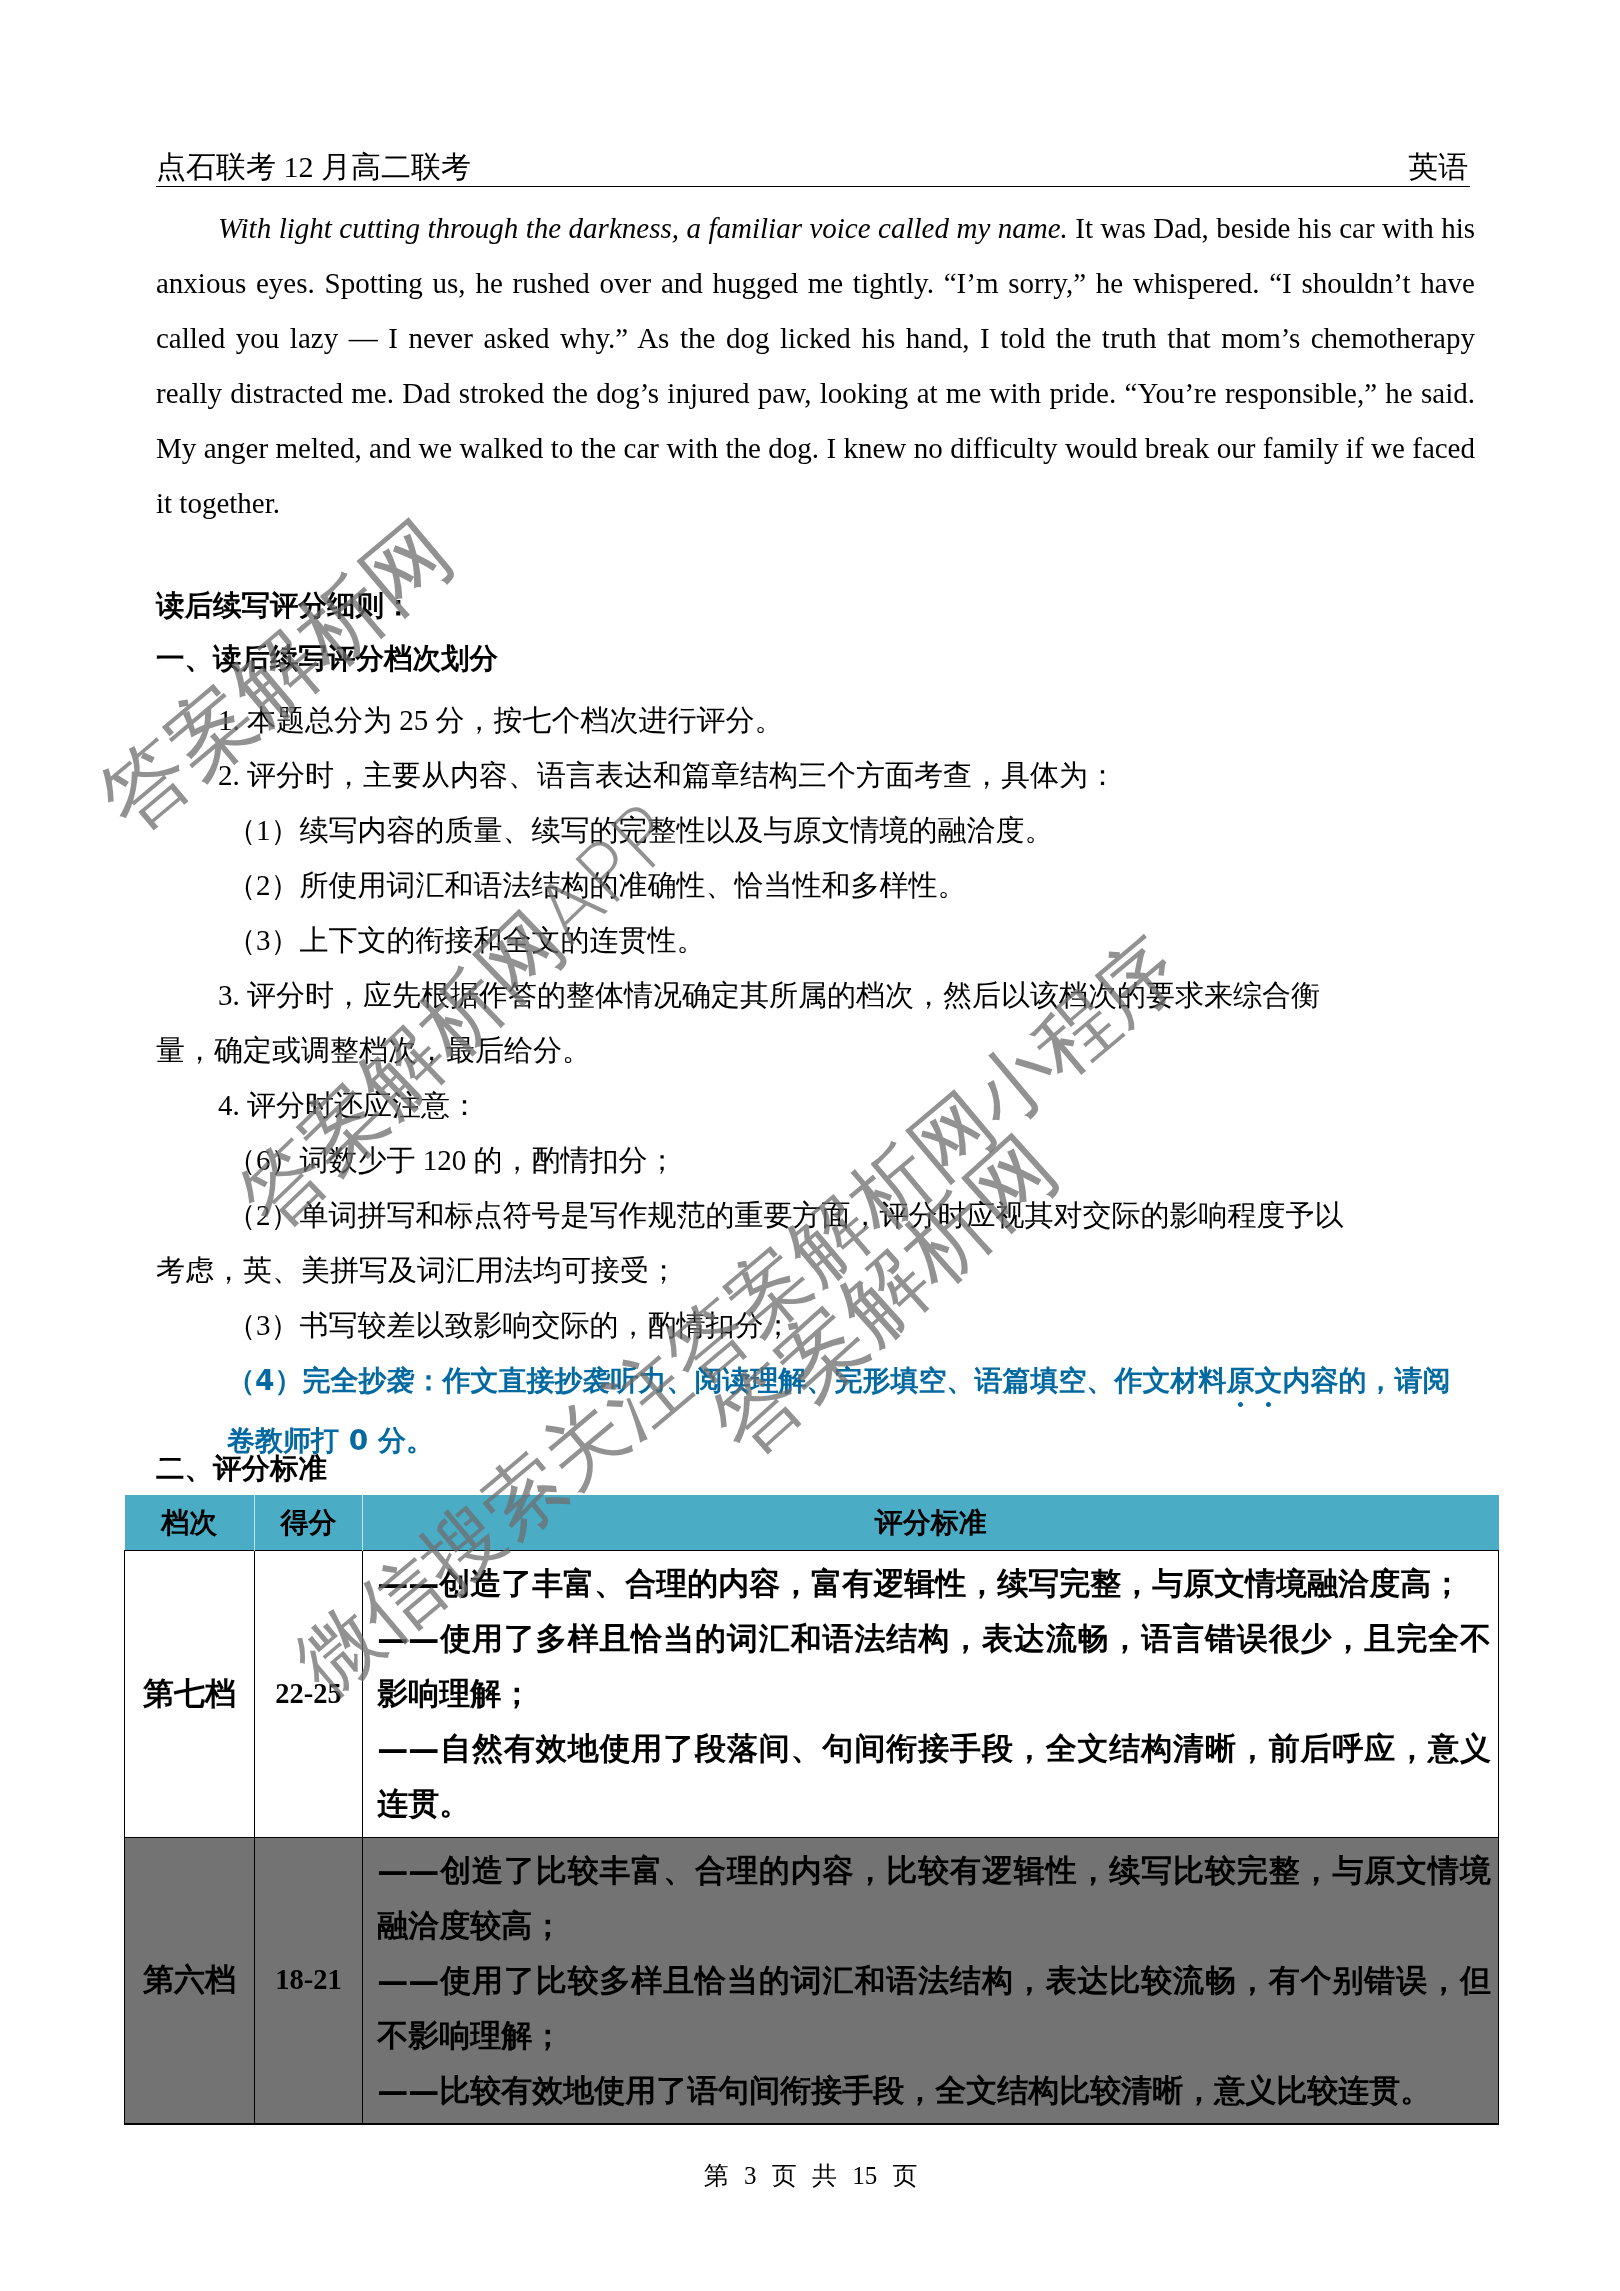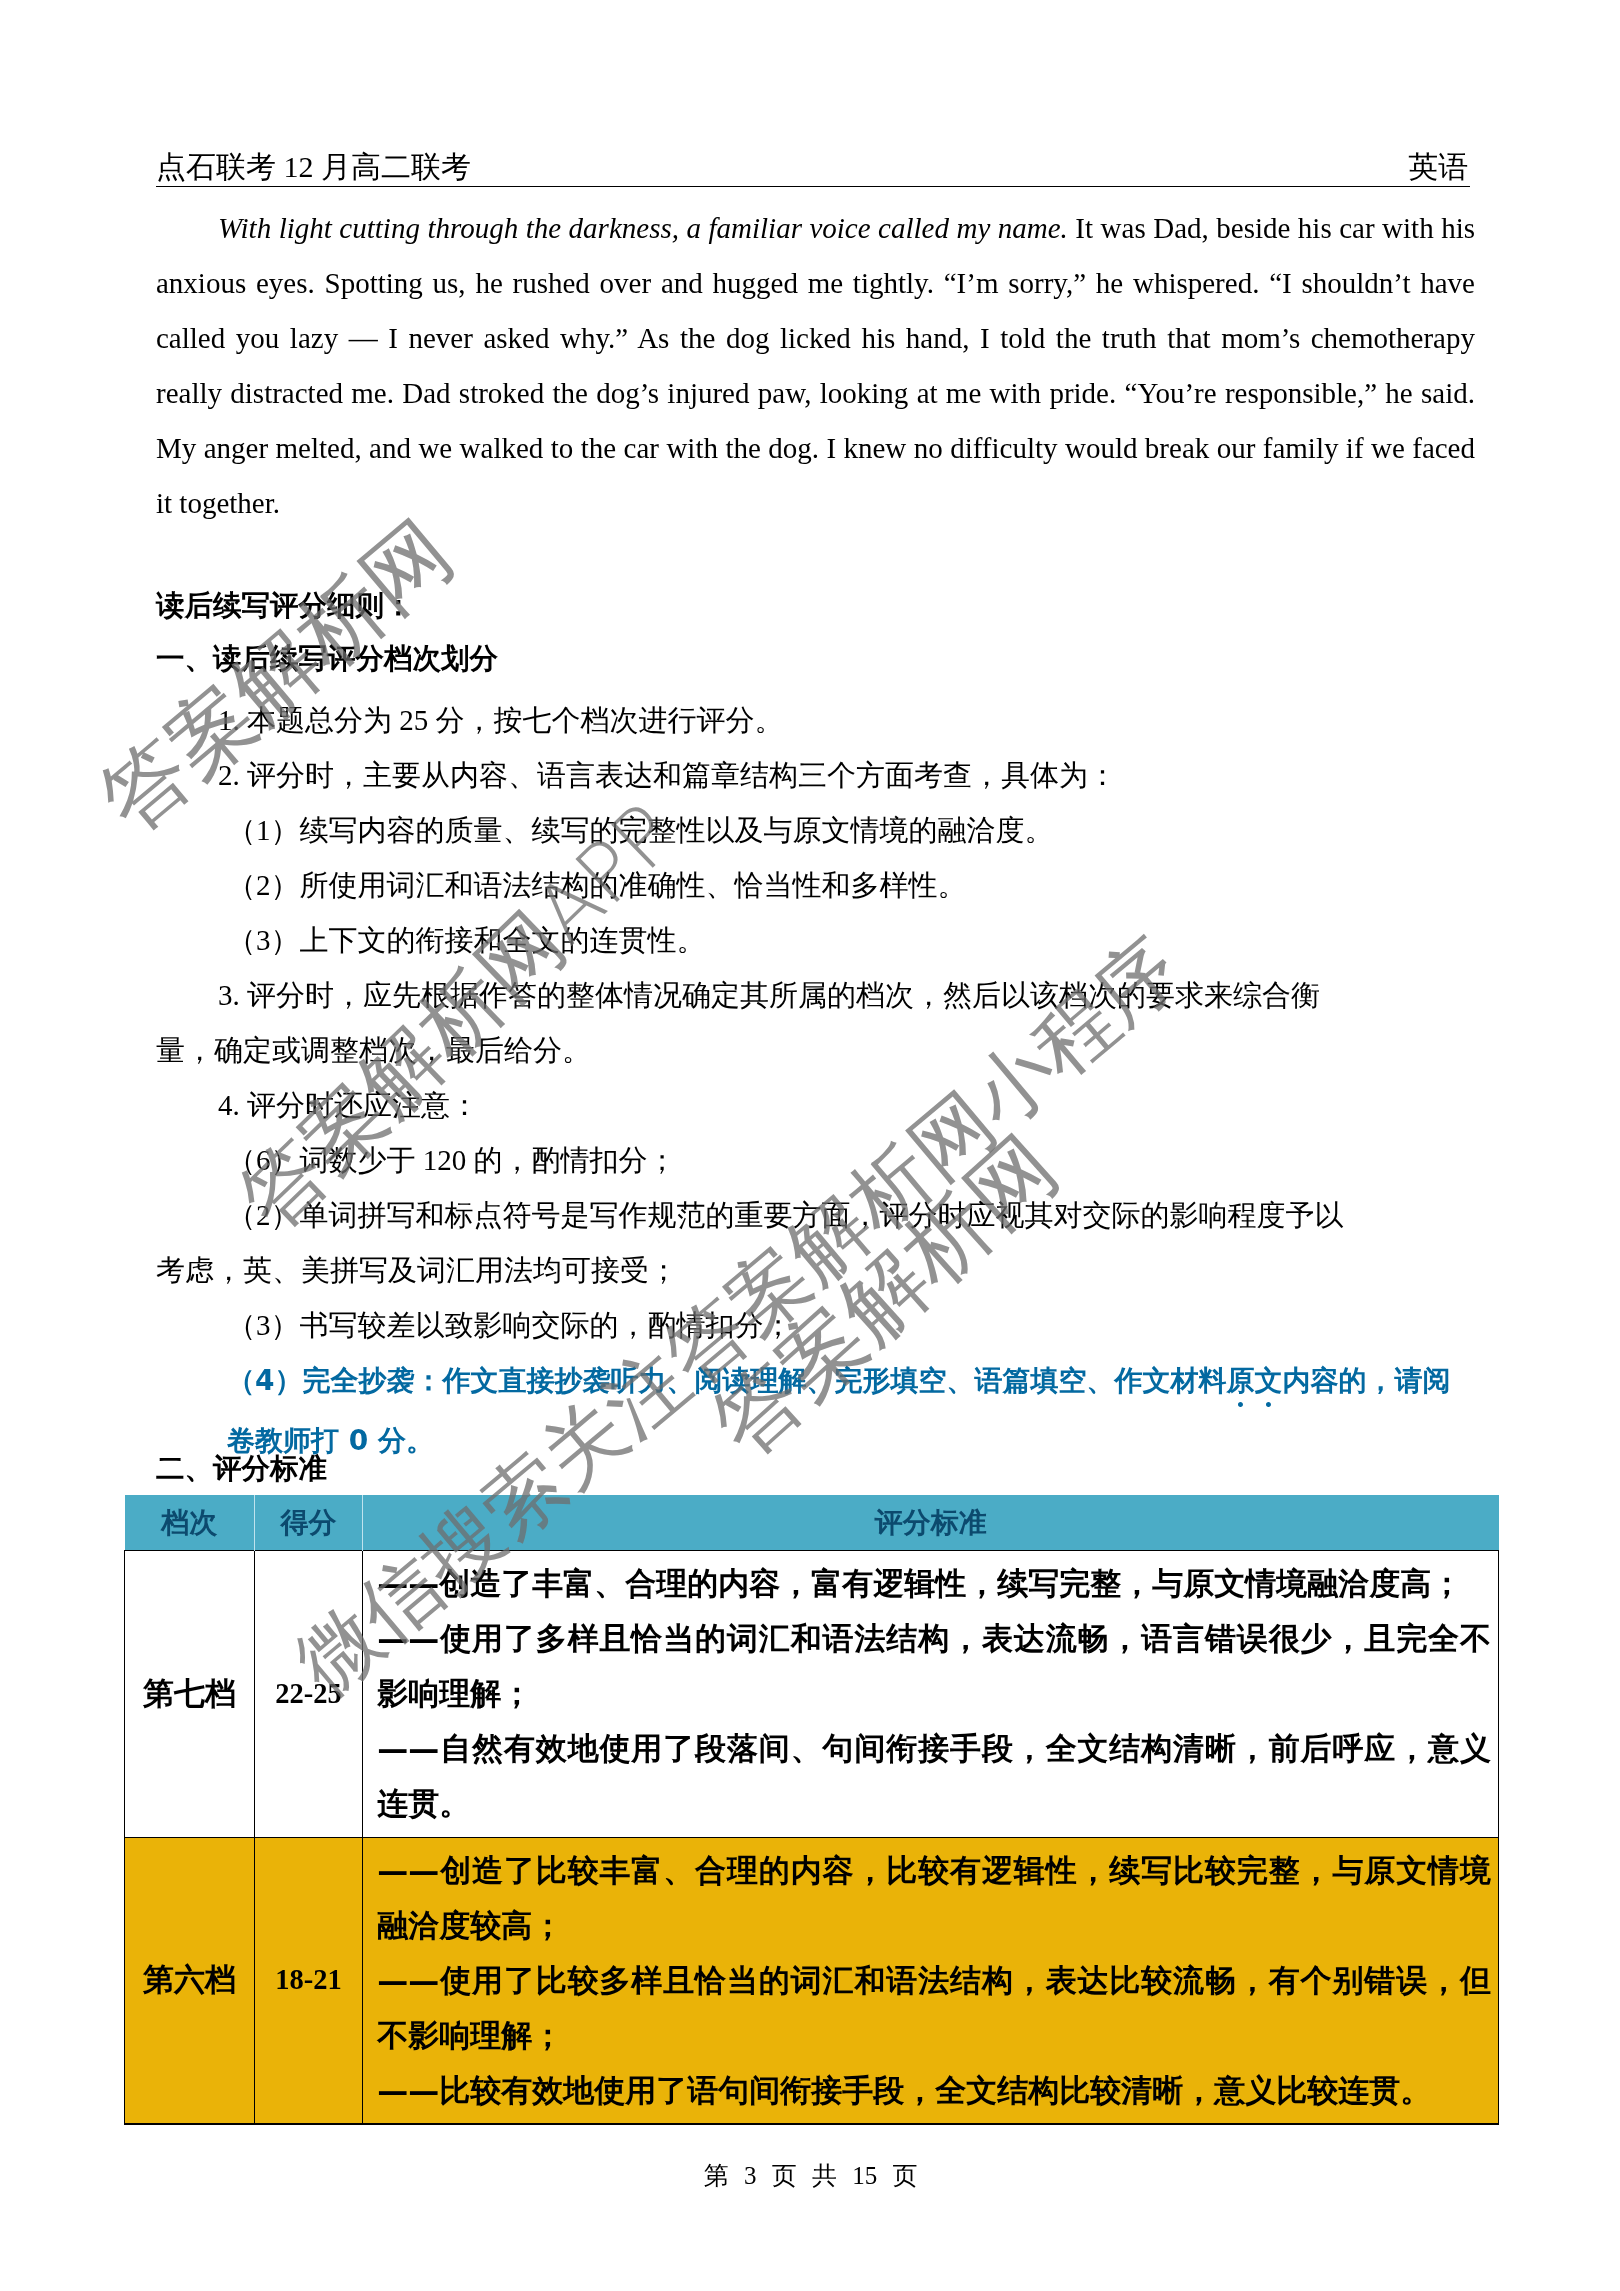"档次" table.grade th { color: #0c4a6e -> #000000 }
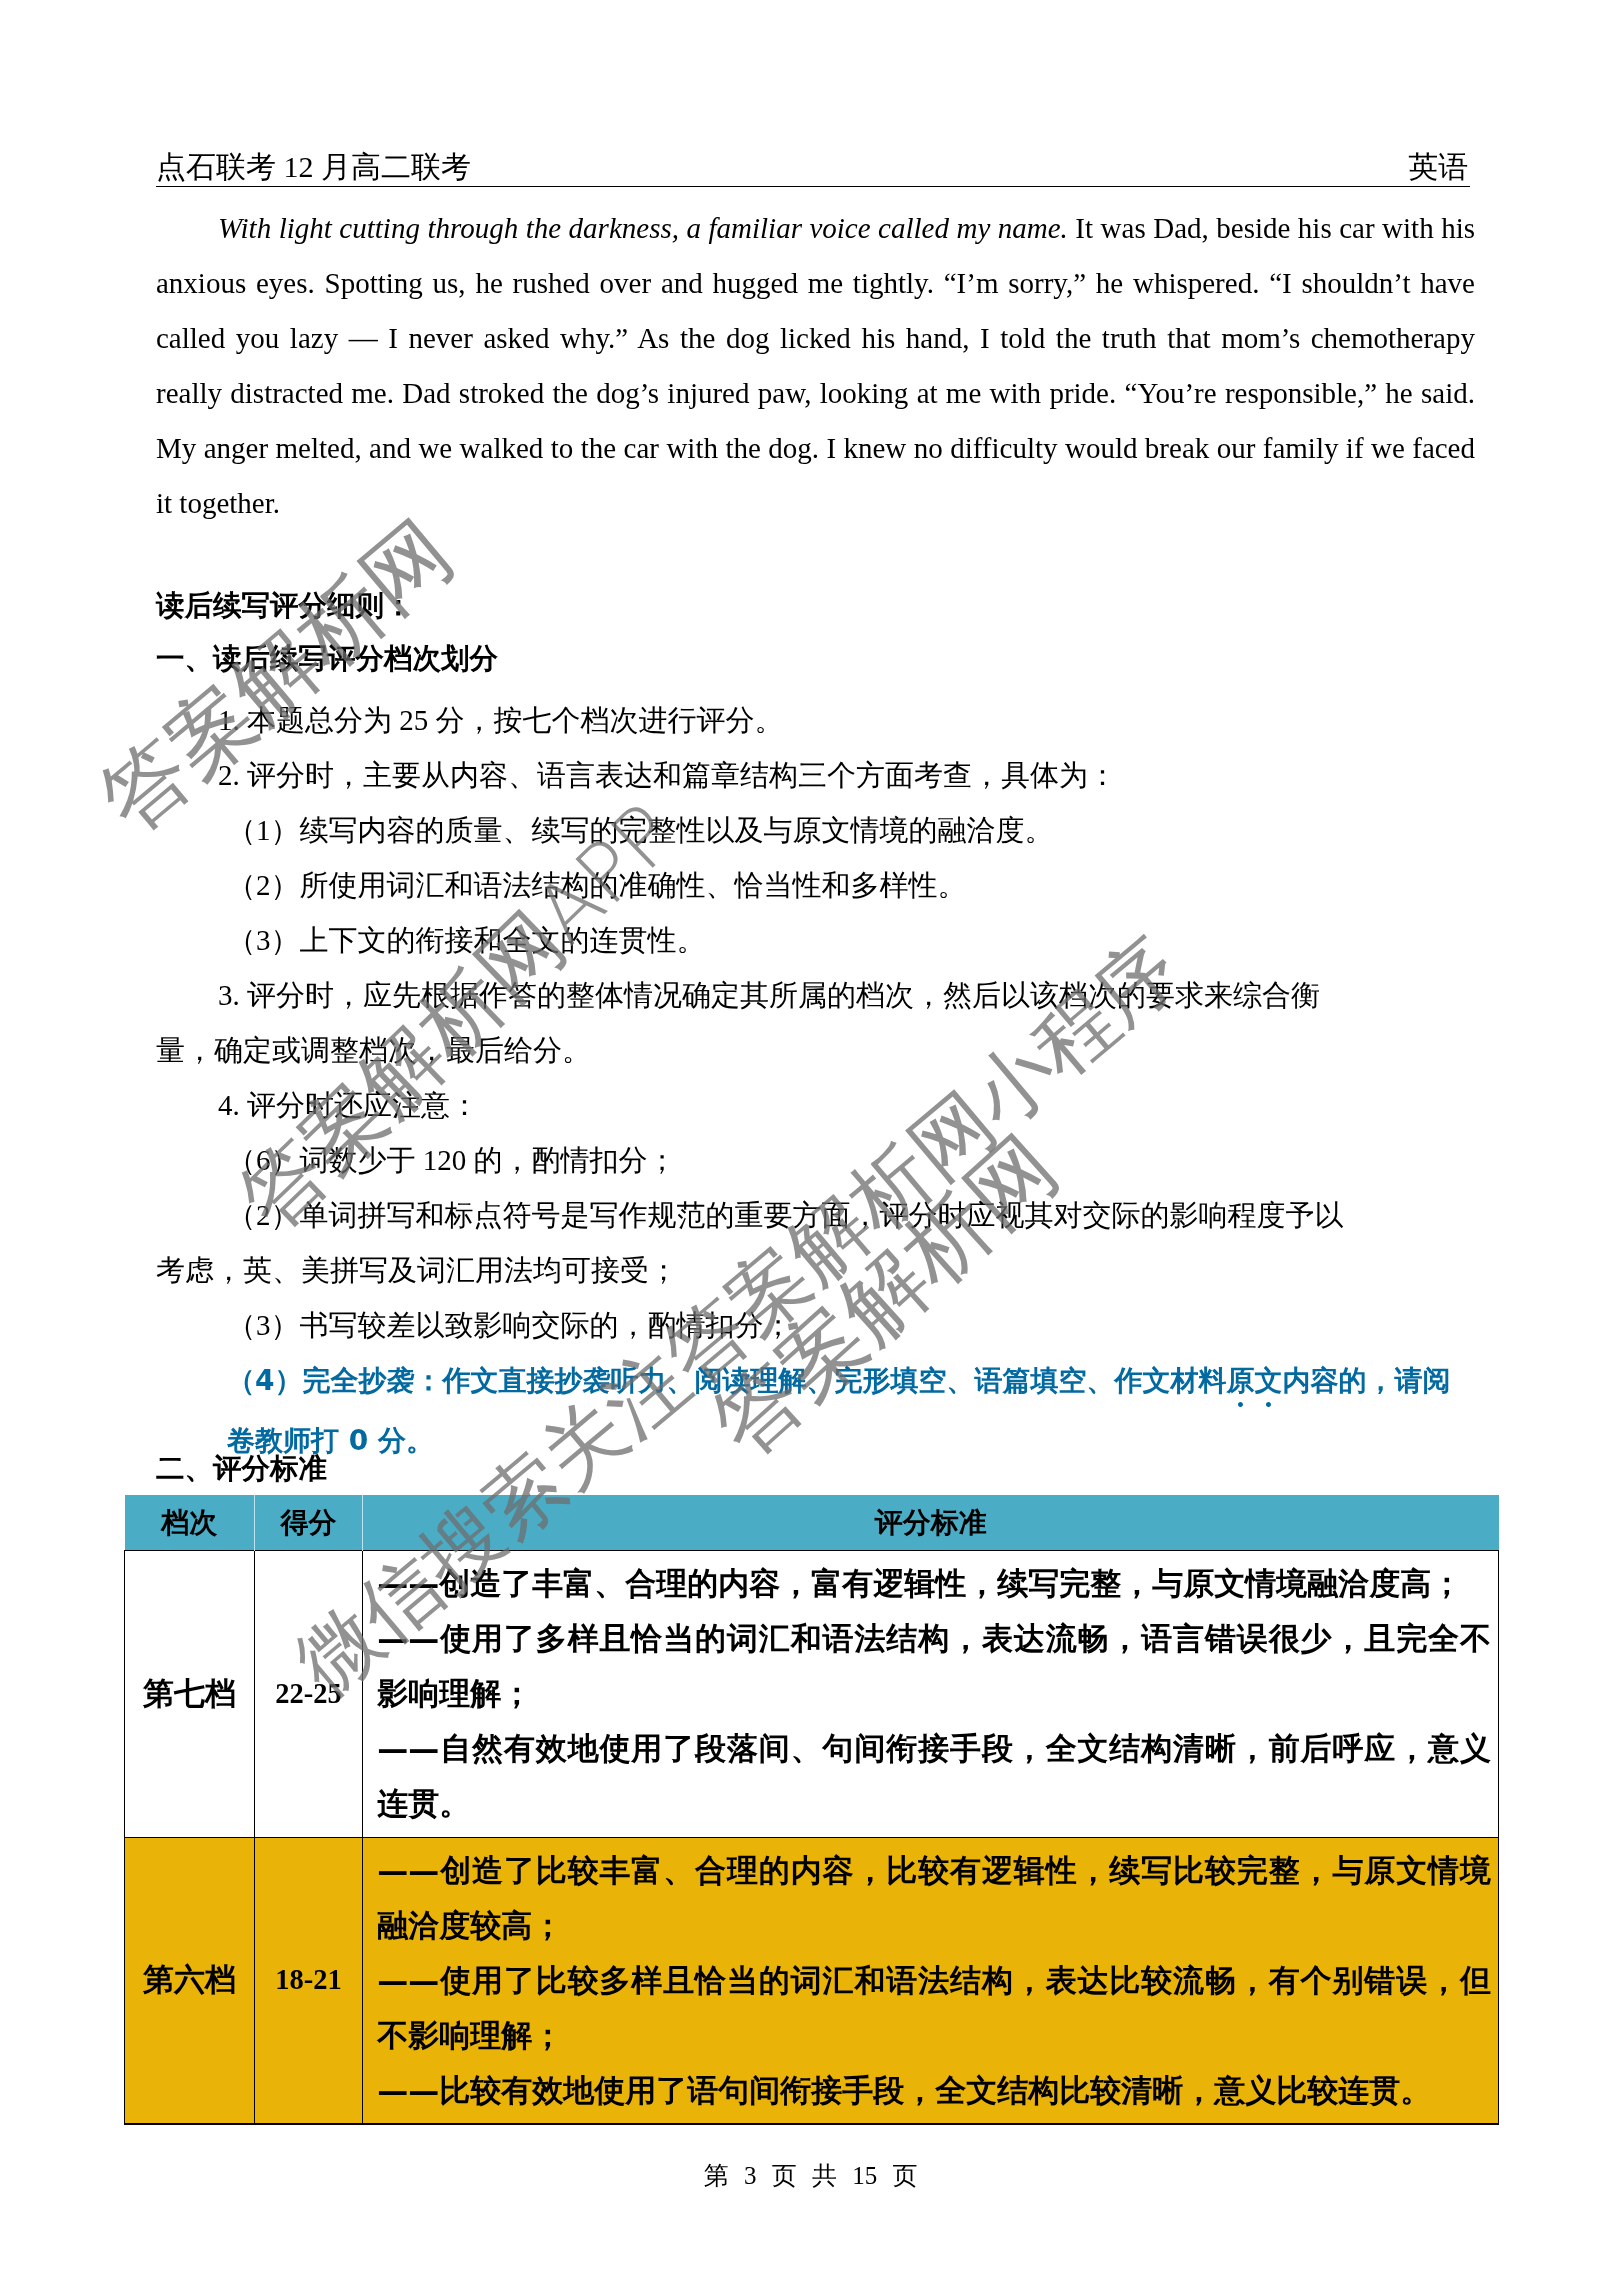"——创造了比较丰富、合理的内容，比较有逻辑性，续写比较完整，与原文情境融洽度较高" table.grade tr.alt td { background: #eab308 -> #737373 }
